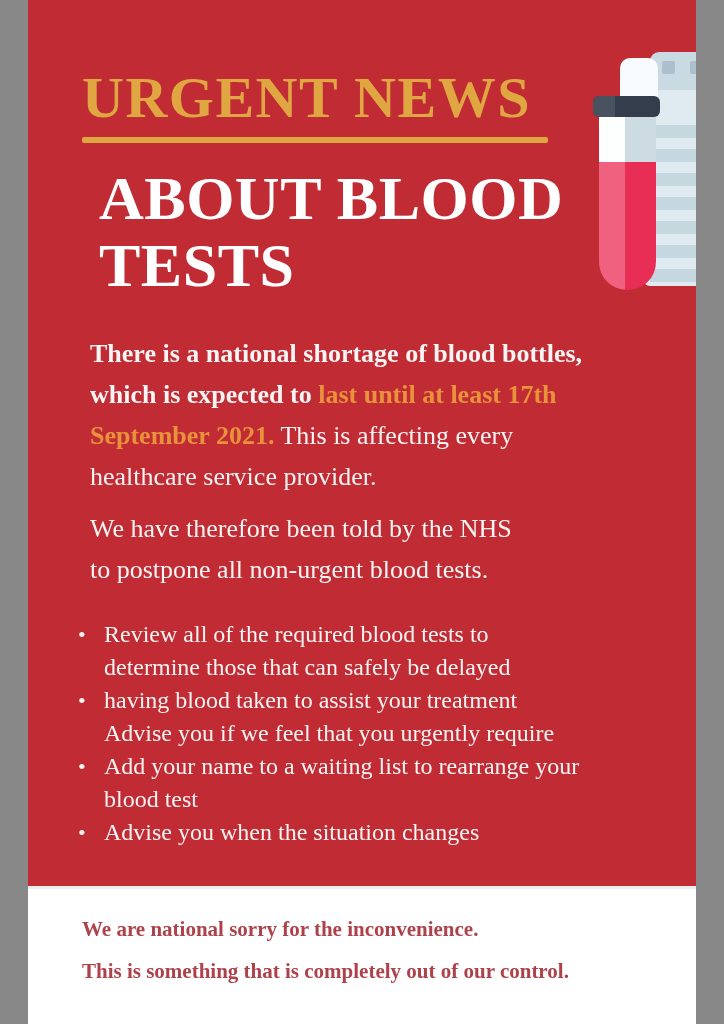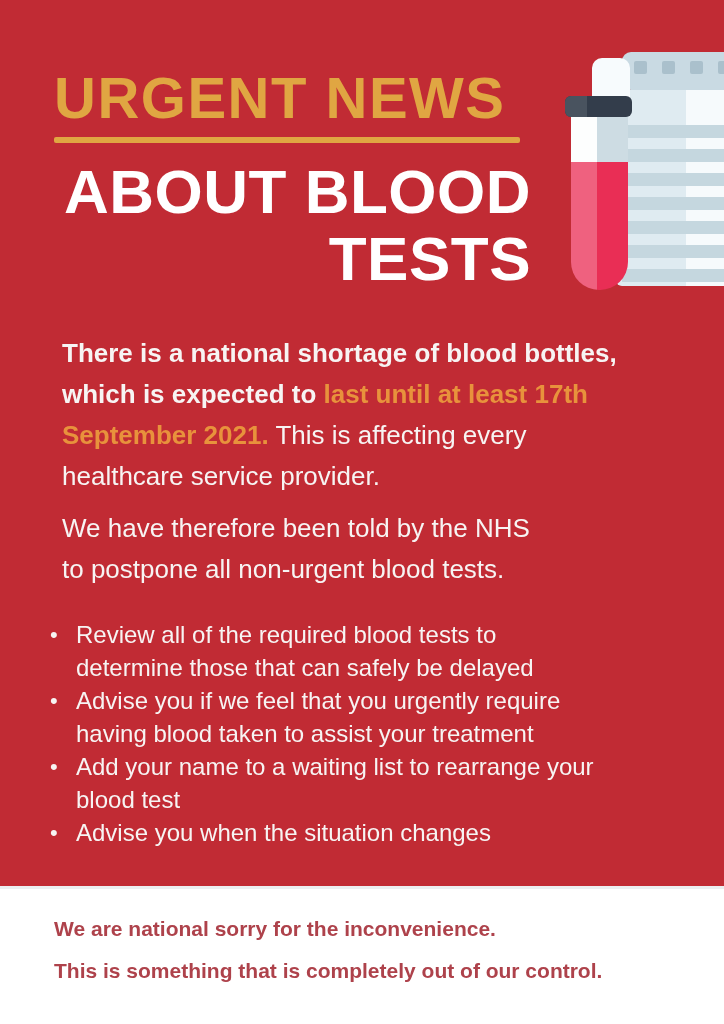"URGENT NEWS" .page { font-family: Liberation Sans, sans-serif -> Liberation Serif, serif; width: 724px -> 668px }
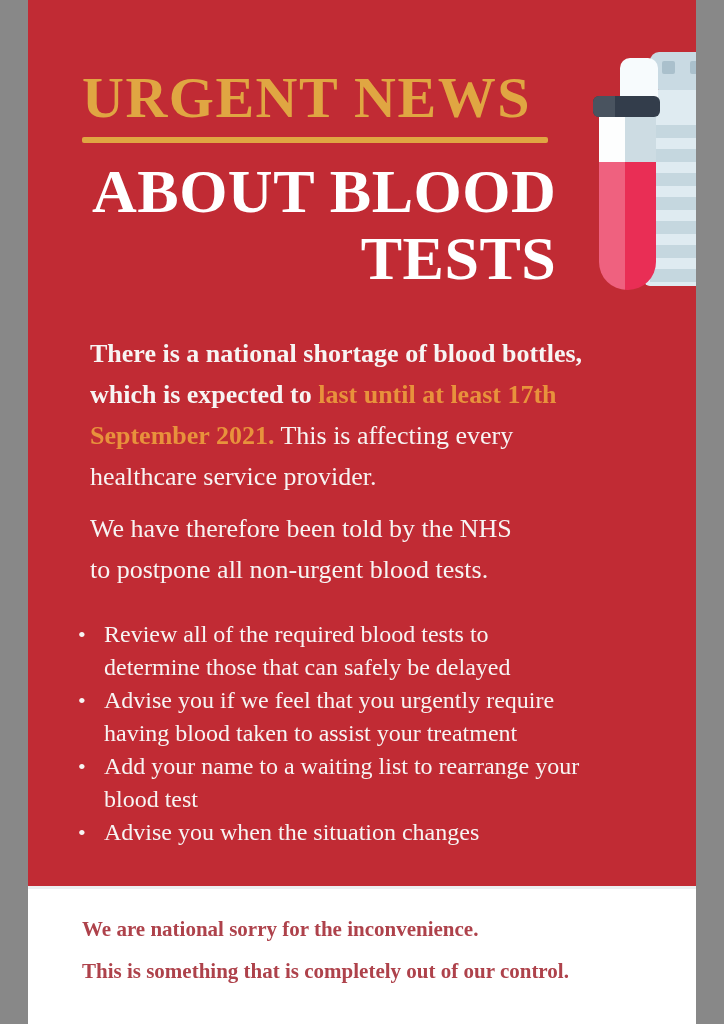"ABOUT BLOOD" .main-title { margin: 10px -> 17px; text-align: right -> none }
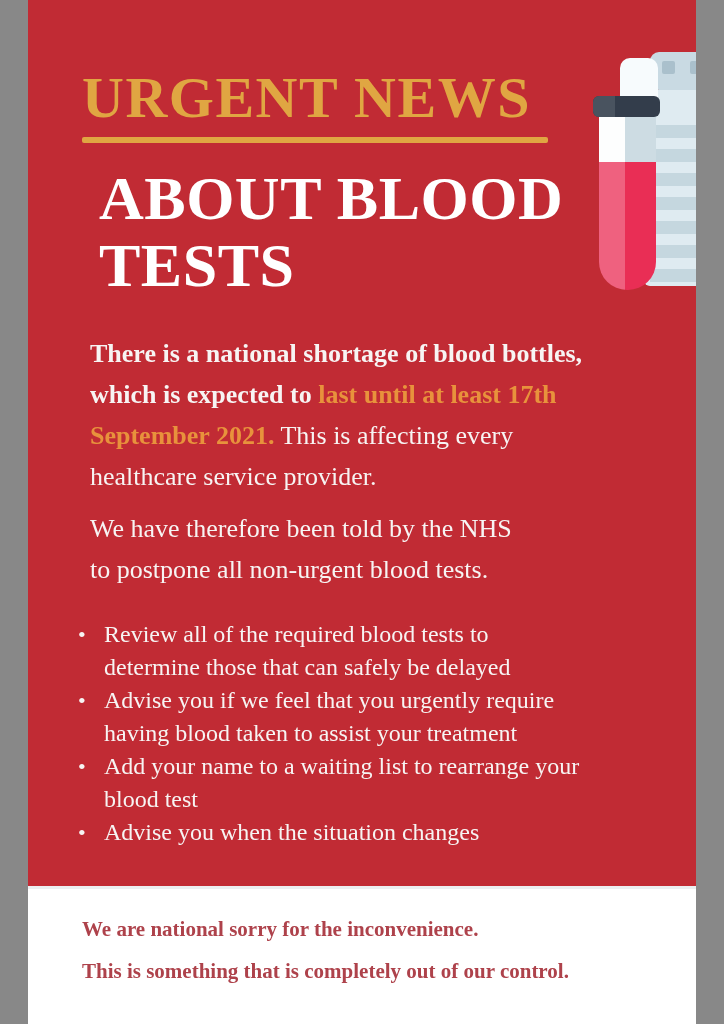"Advise you if we feel" div { order: before "having blood taken to assist" -> after "having blood taken to assist" }
